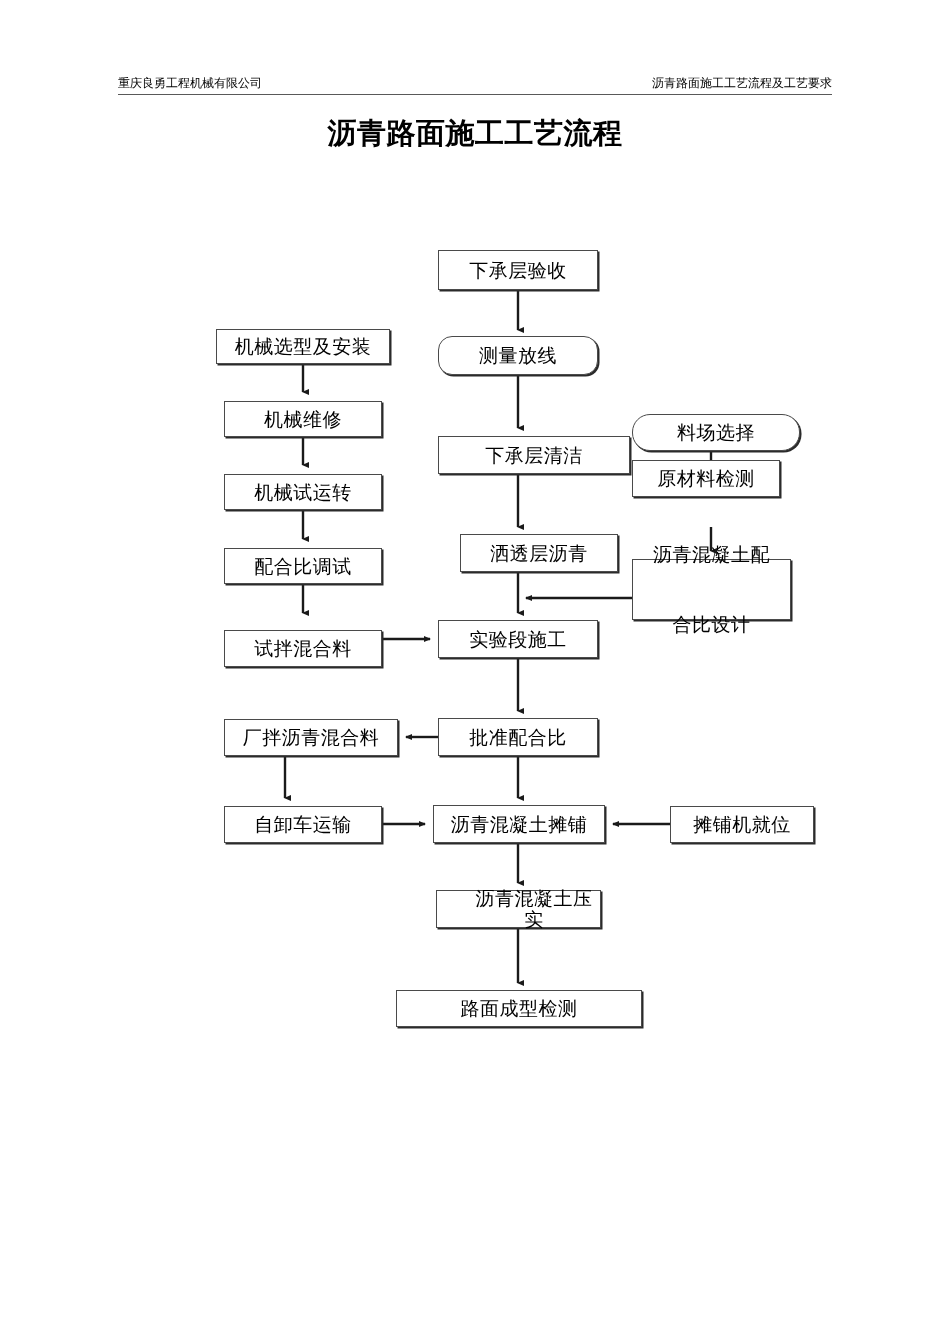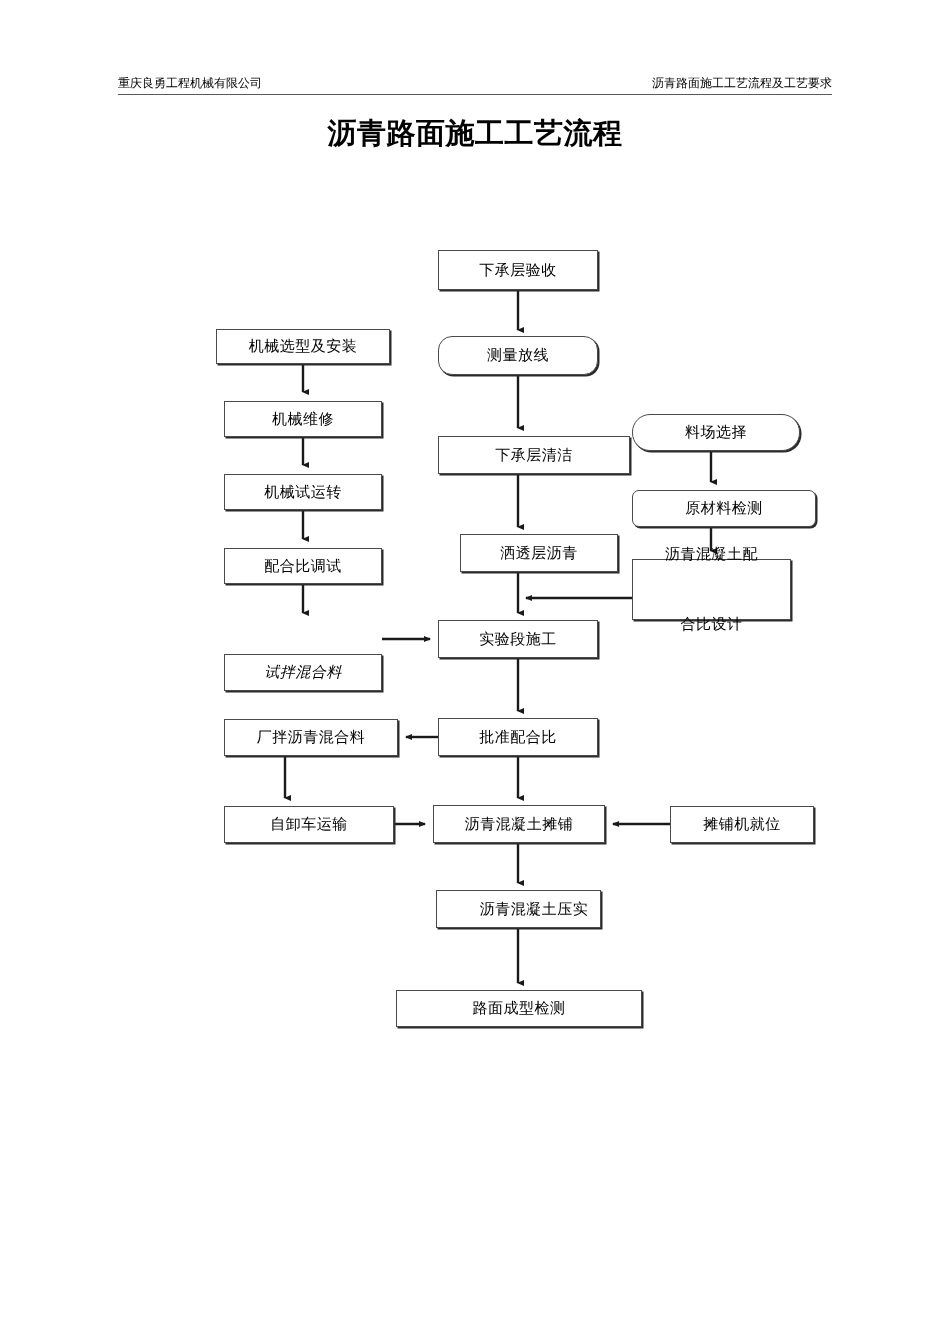"下承层验收" .node { font-size: 15px -> 19px }
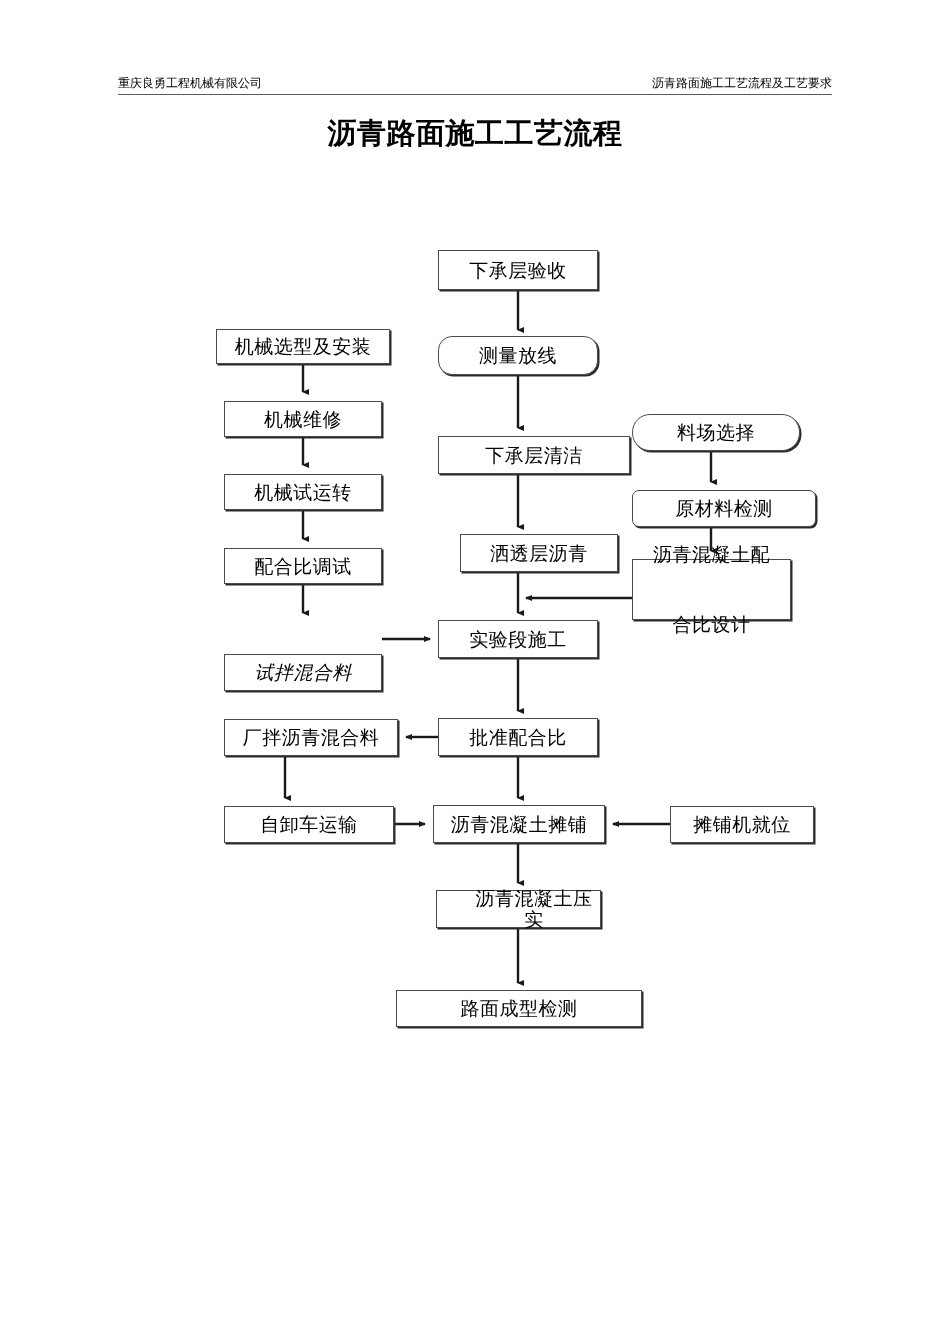"原材料检测" div.node { border-radius: 7px -> none; top: 490px -> 460px; width: 184px -> 148px }
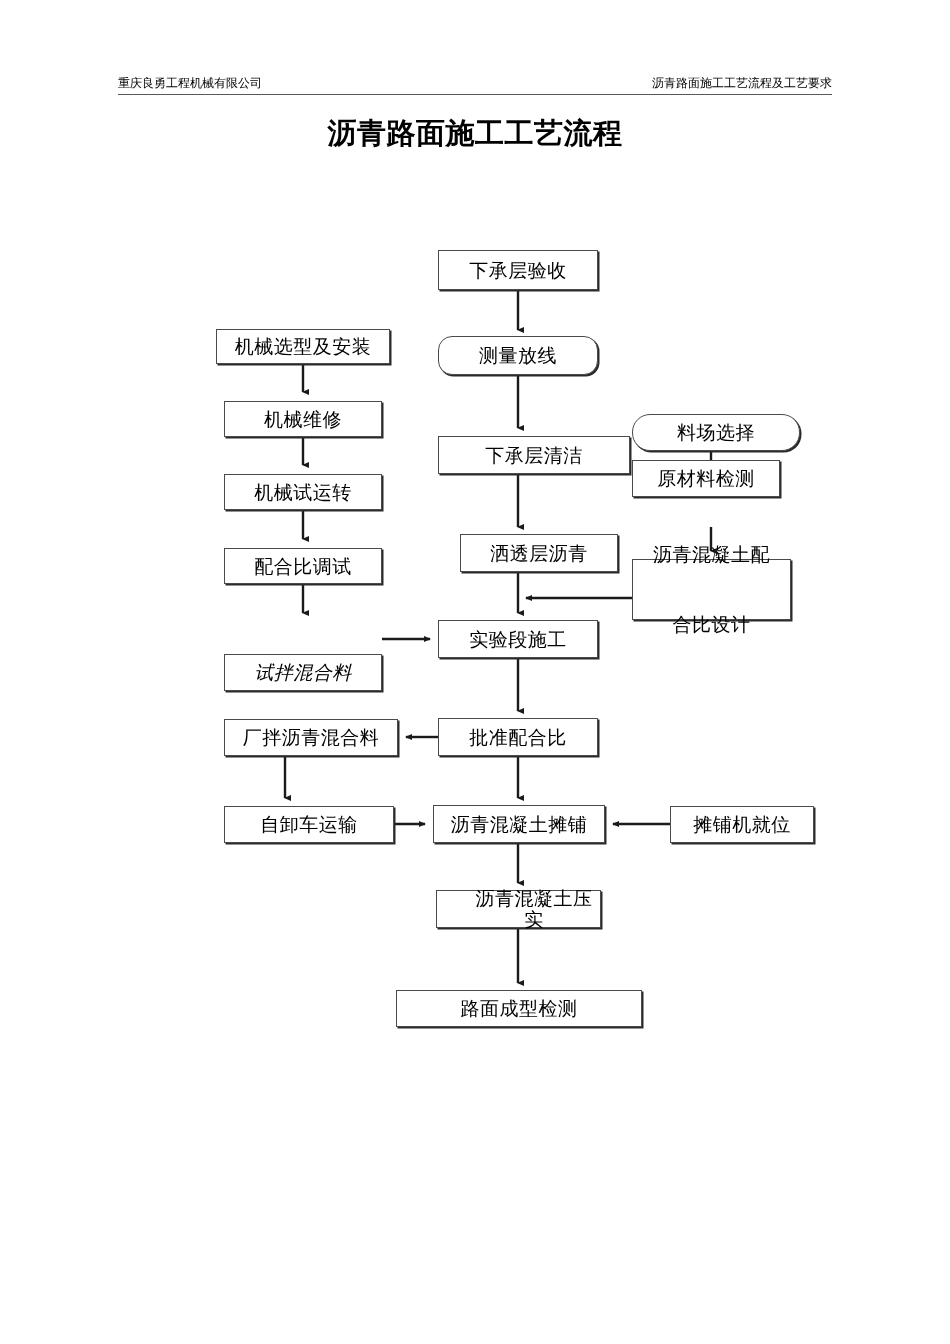"试拌混合料" div.node { font-style: italic -> none; top: 654px -> 630px }
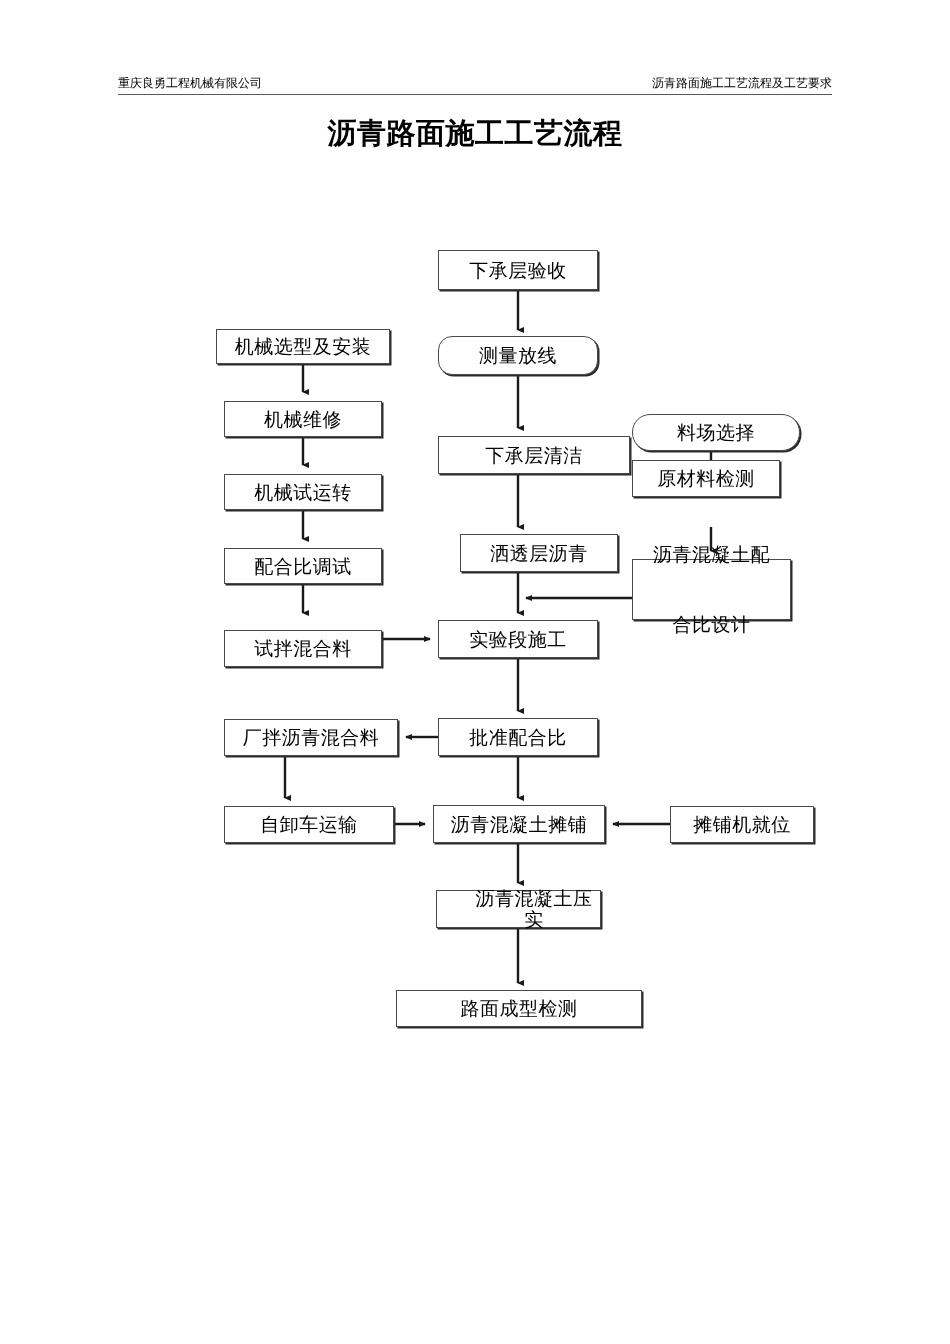"自卸车运输" div.node { width: 170px -> 158px }
